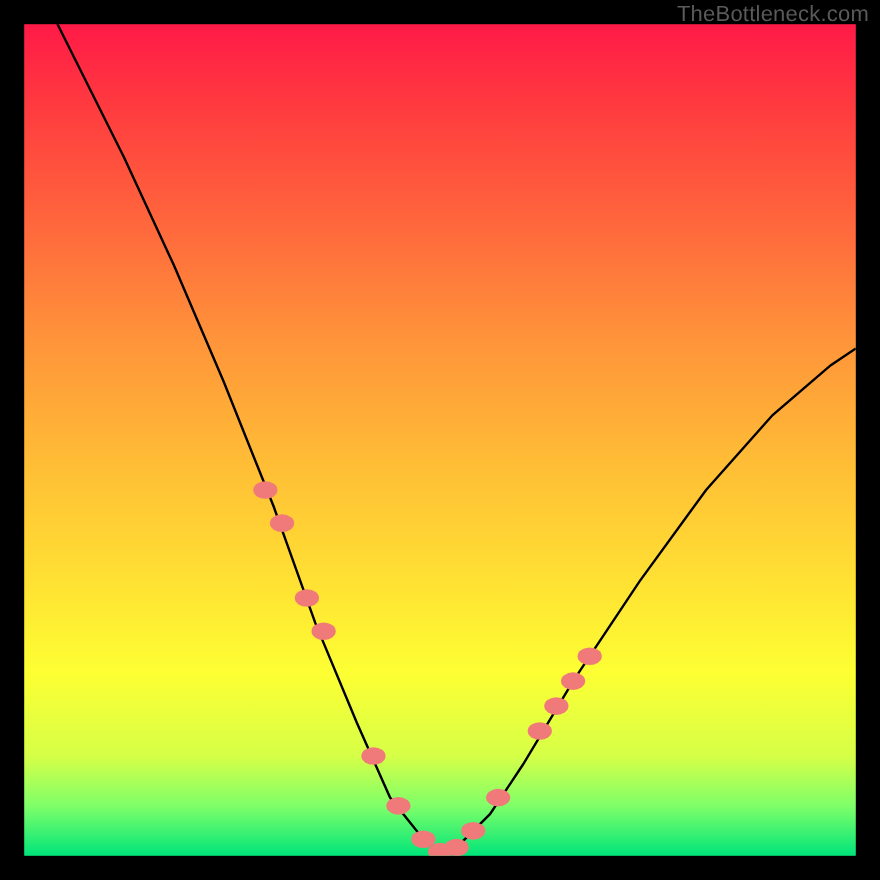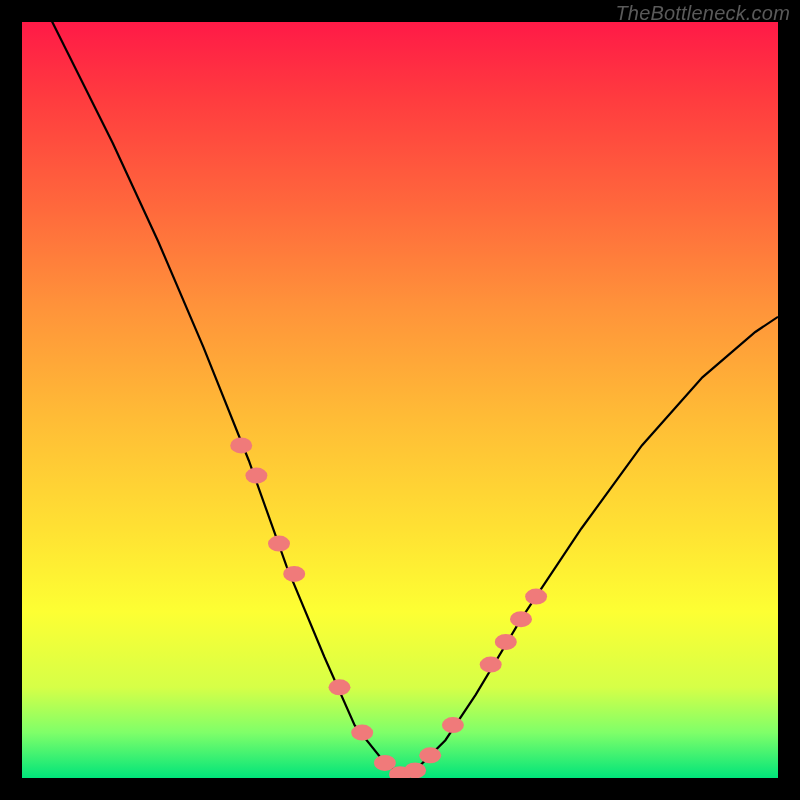"TheBottleneck.com" .watermark { font-style: italic -> none }
